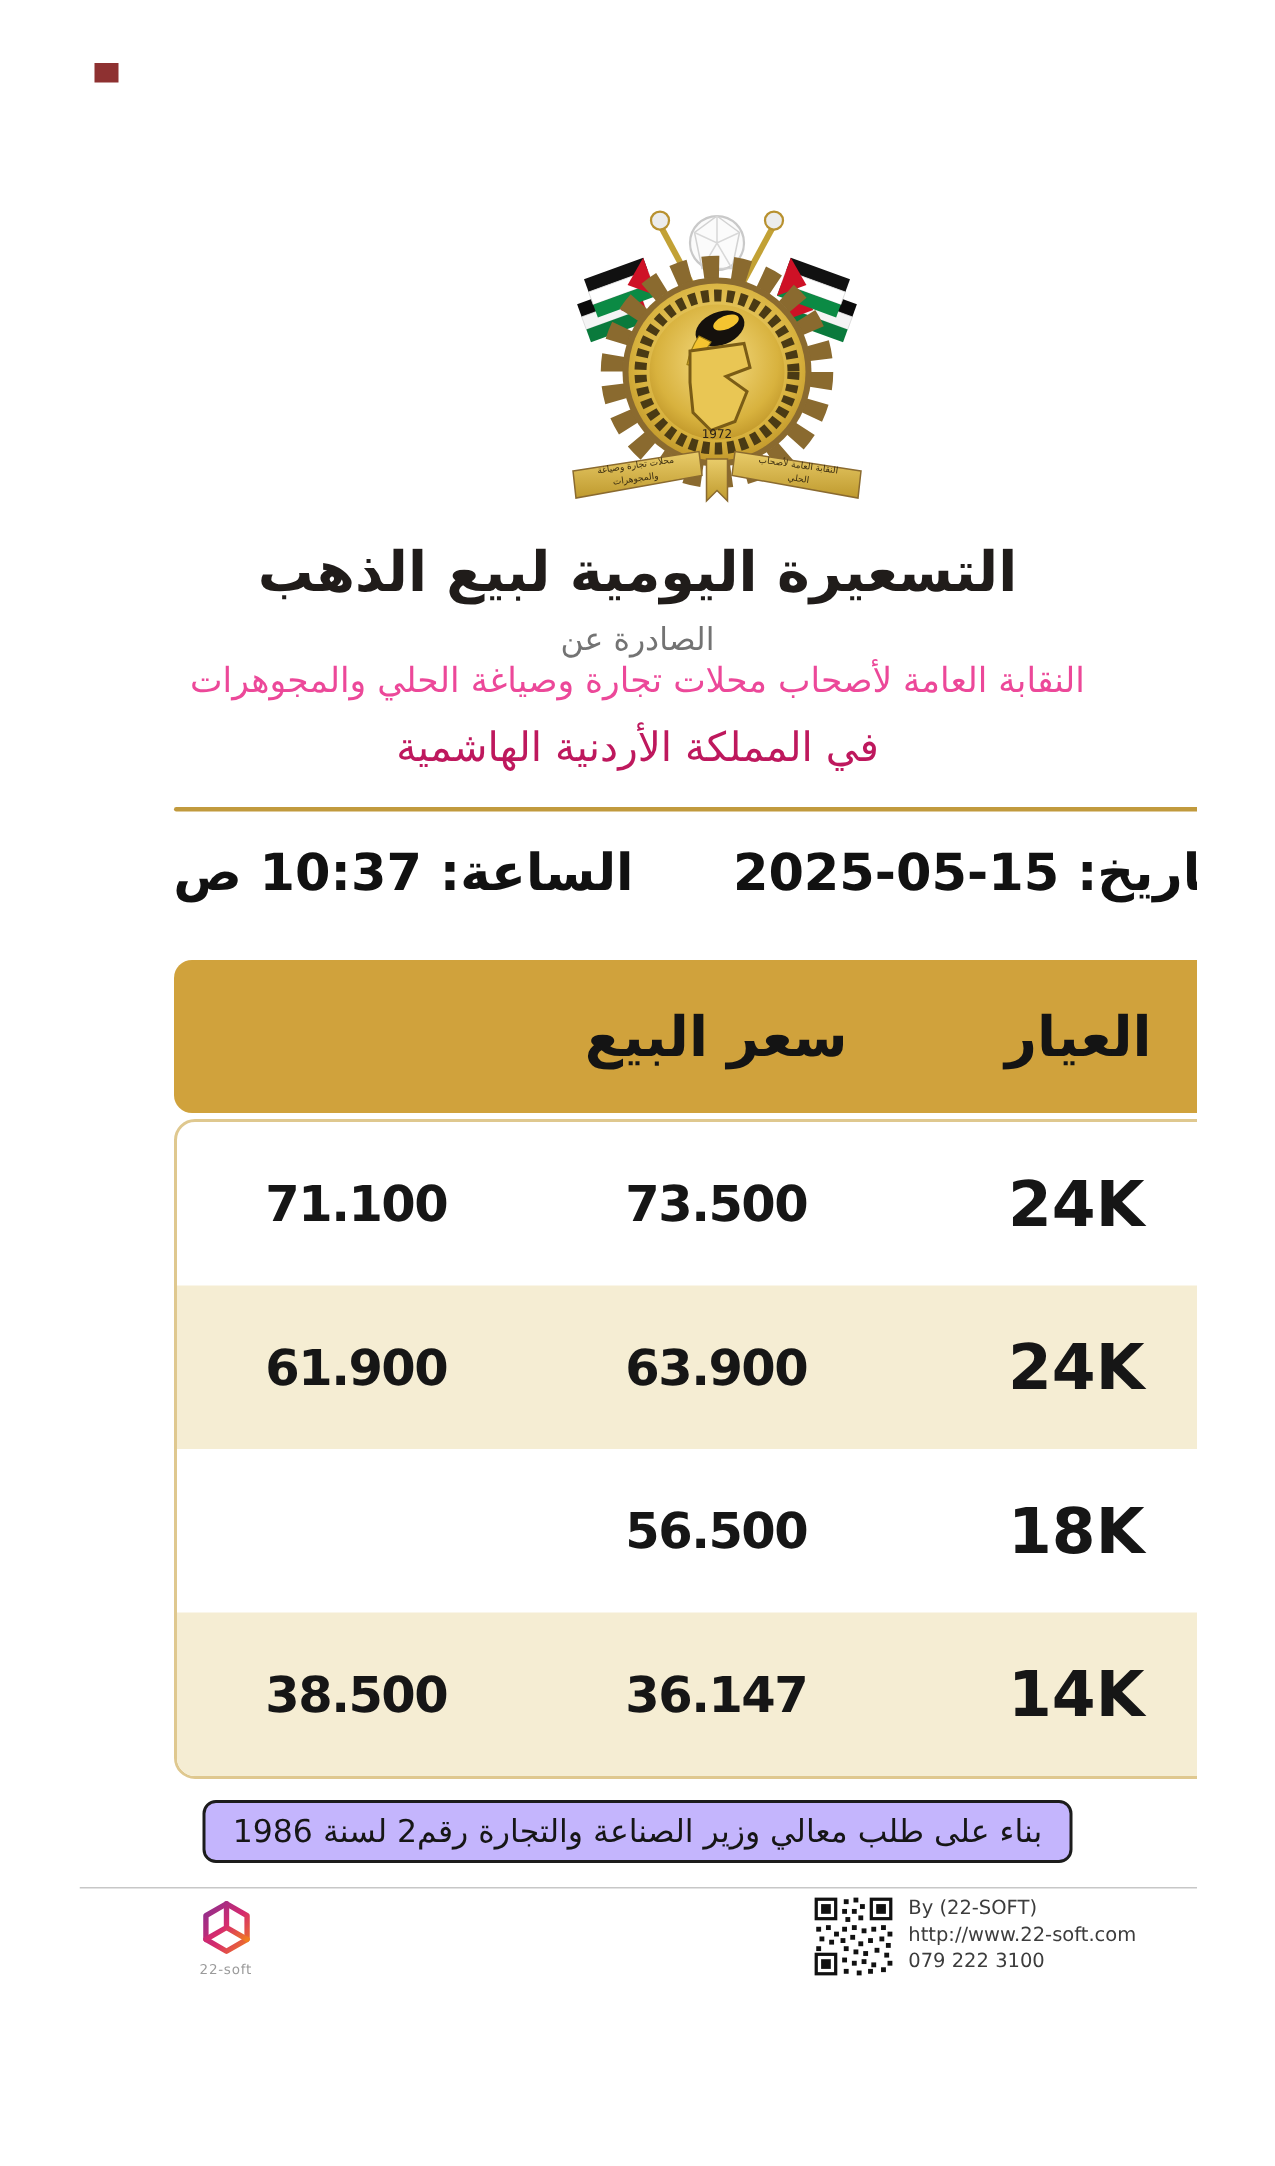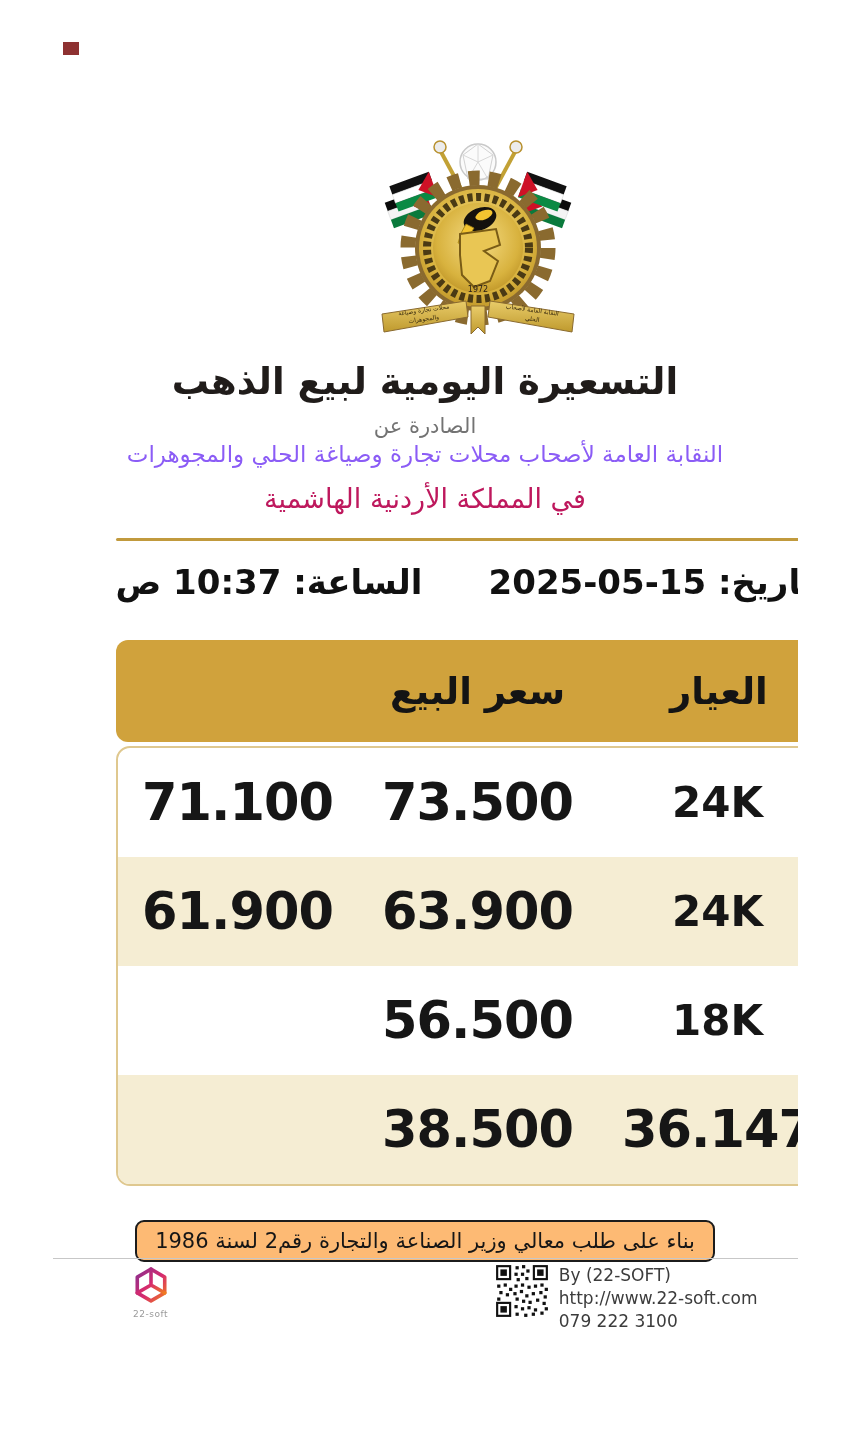"النقابة العامة لأصحاب محلات تجارة" .issued-2 { color: #8b5cf6 -> #ec4899 }
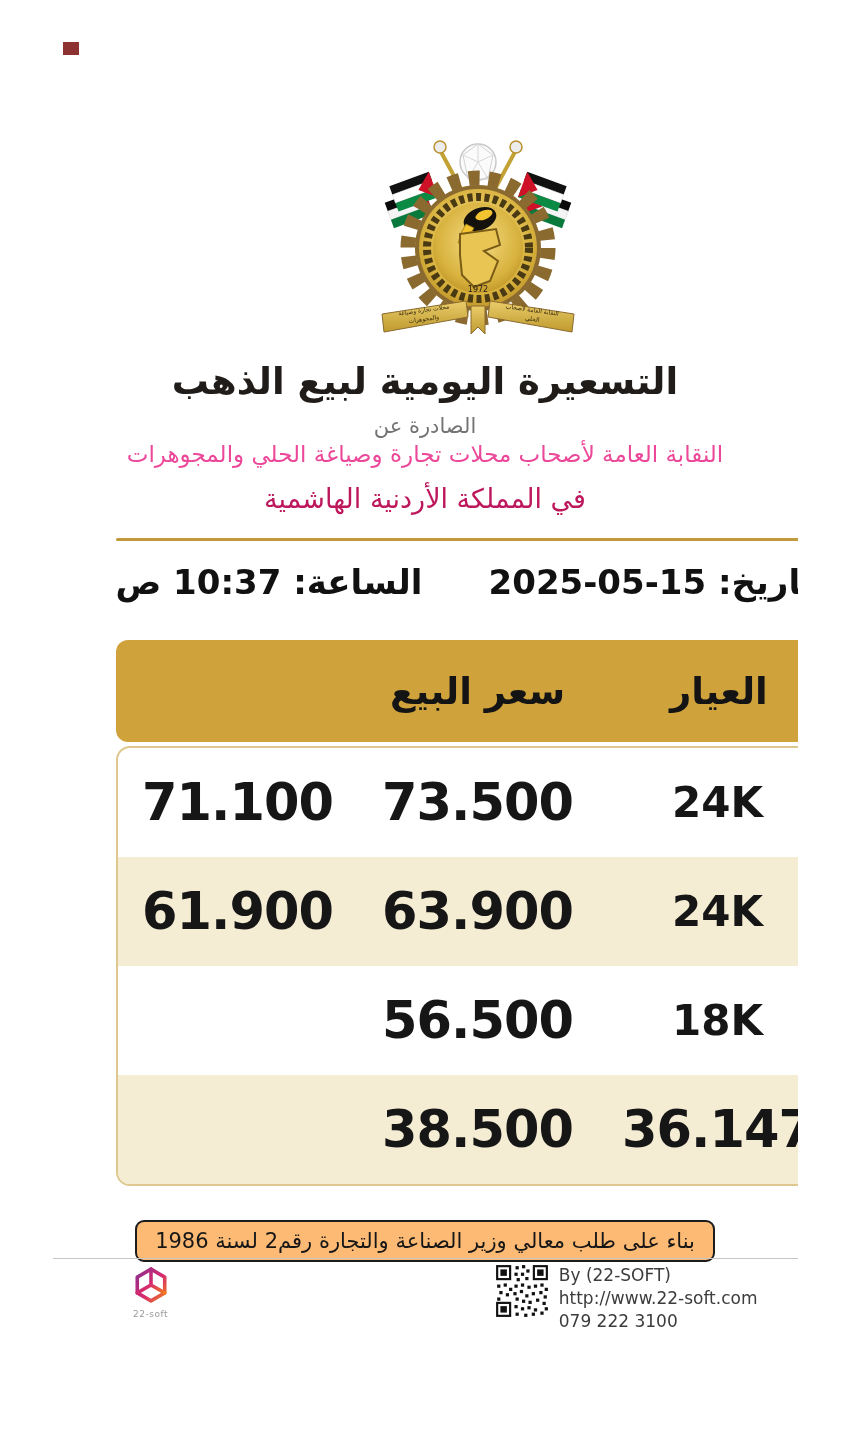"71.100" .tcell { font-size: 51px -> 33px }
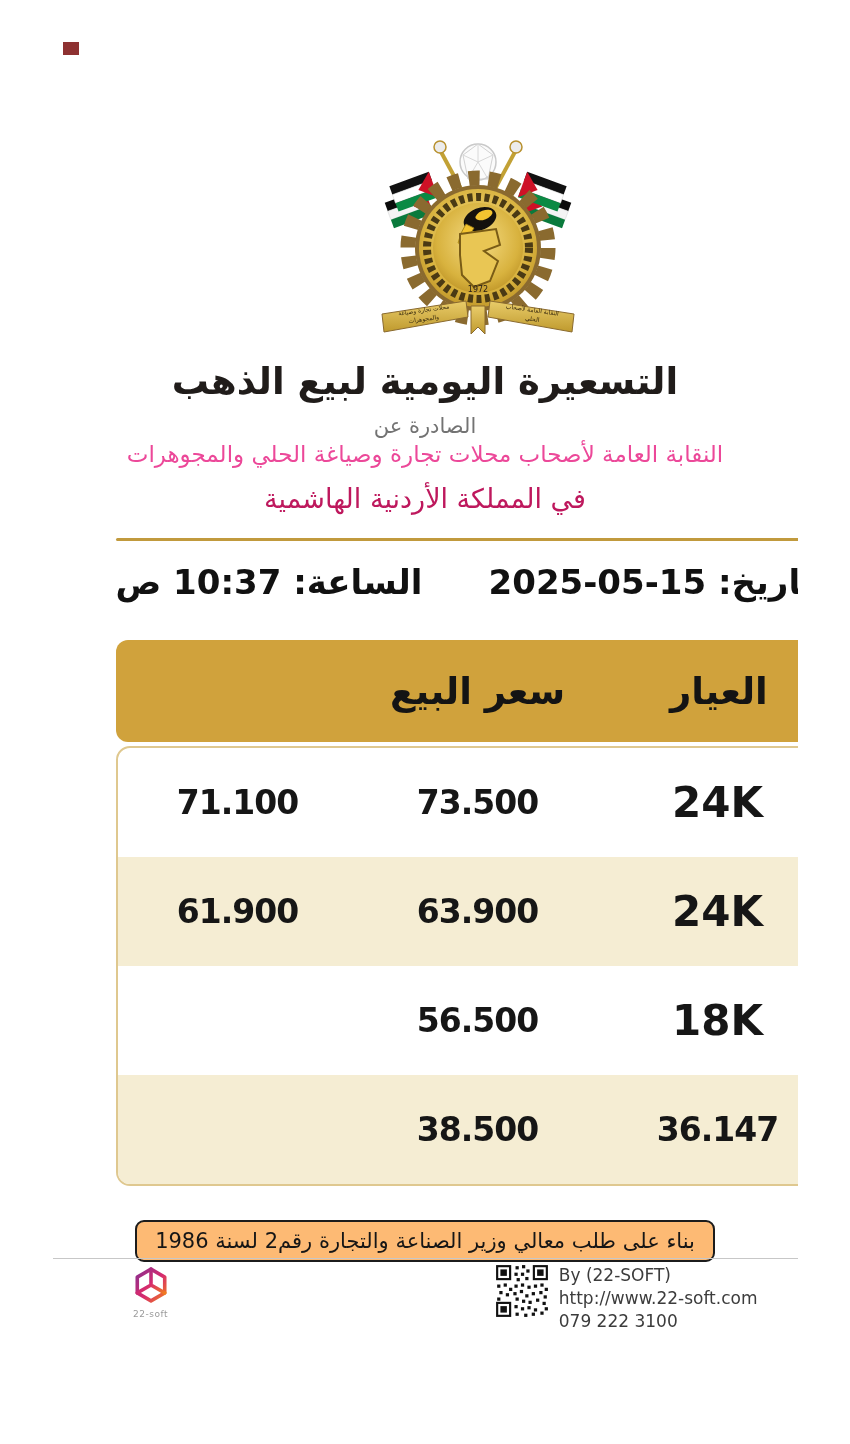"14K" div.tcell { html: none -> <div>14K</div> }
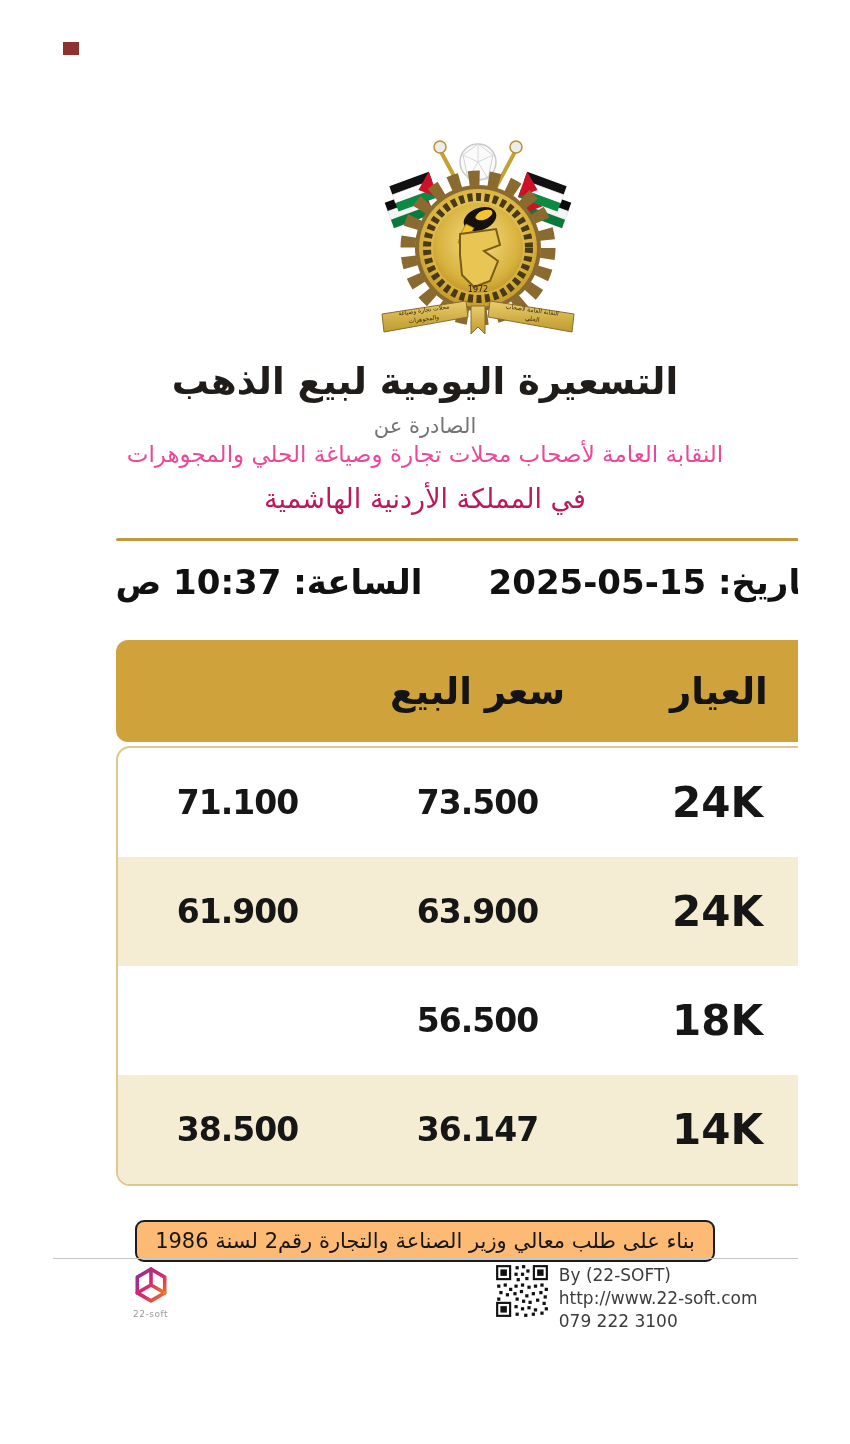"بناء على طلب معالي وزير" .note-box { background: #fdba74 -> #c4b5fd; margin-top: 20px -> none }
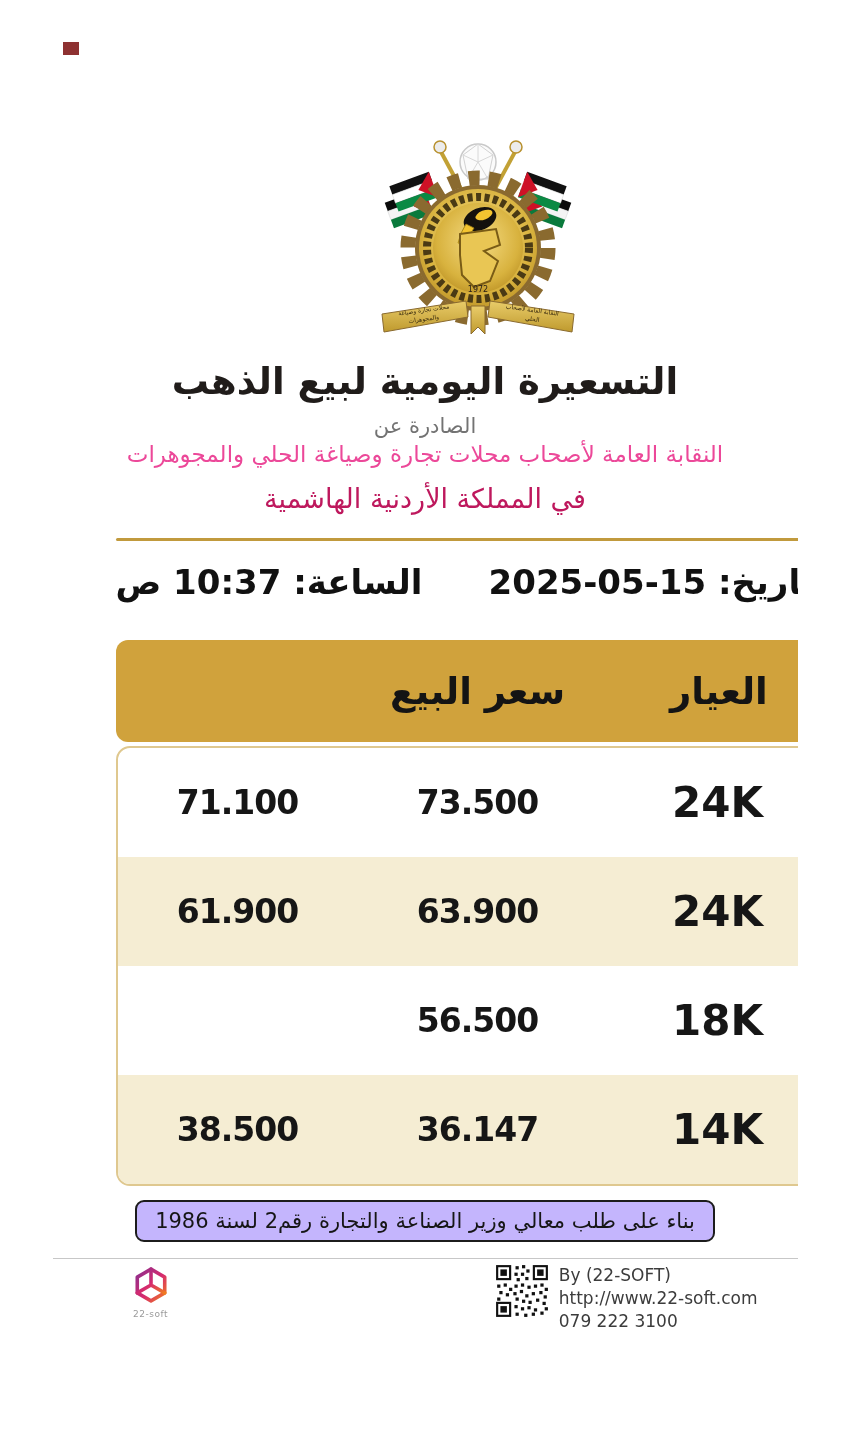"By (22-SOFT)" .credit-text { font-size: 17px -> 13px }
